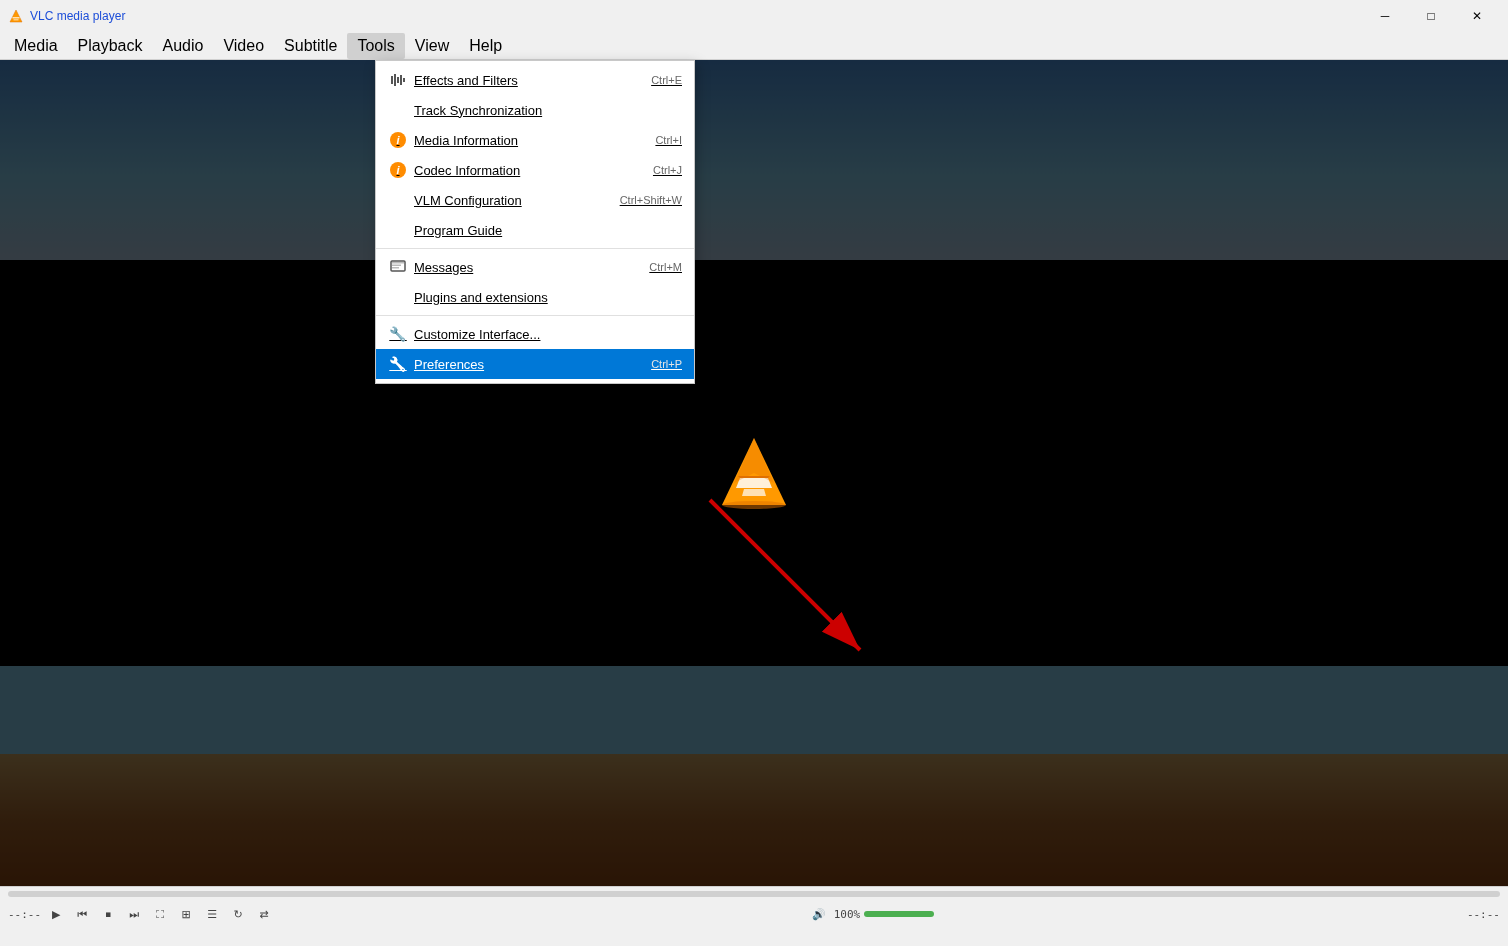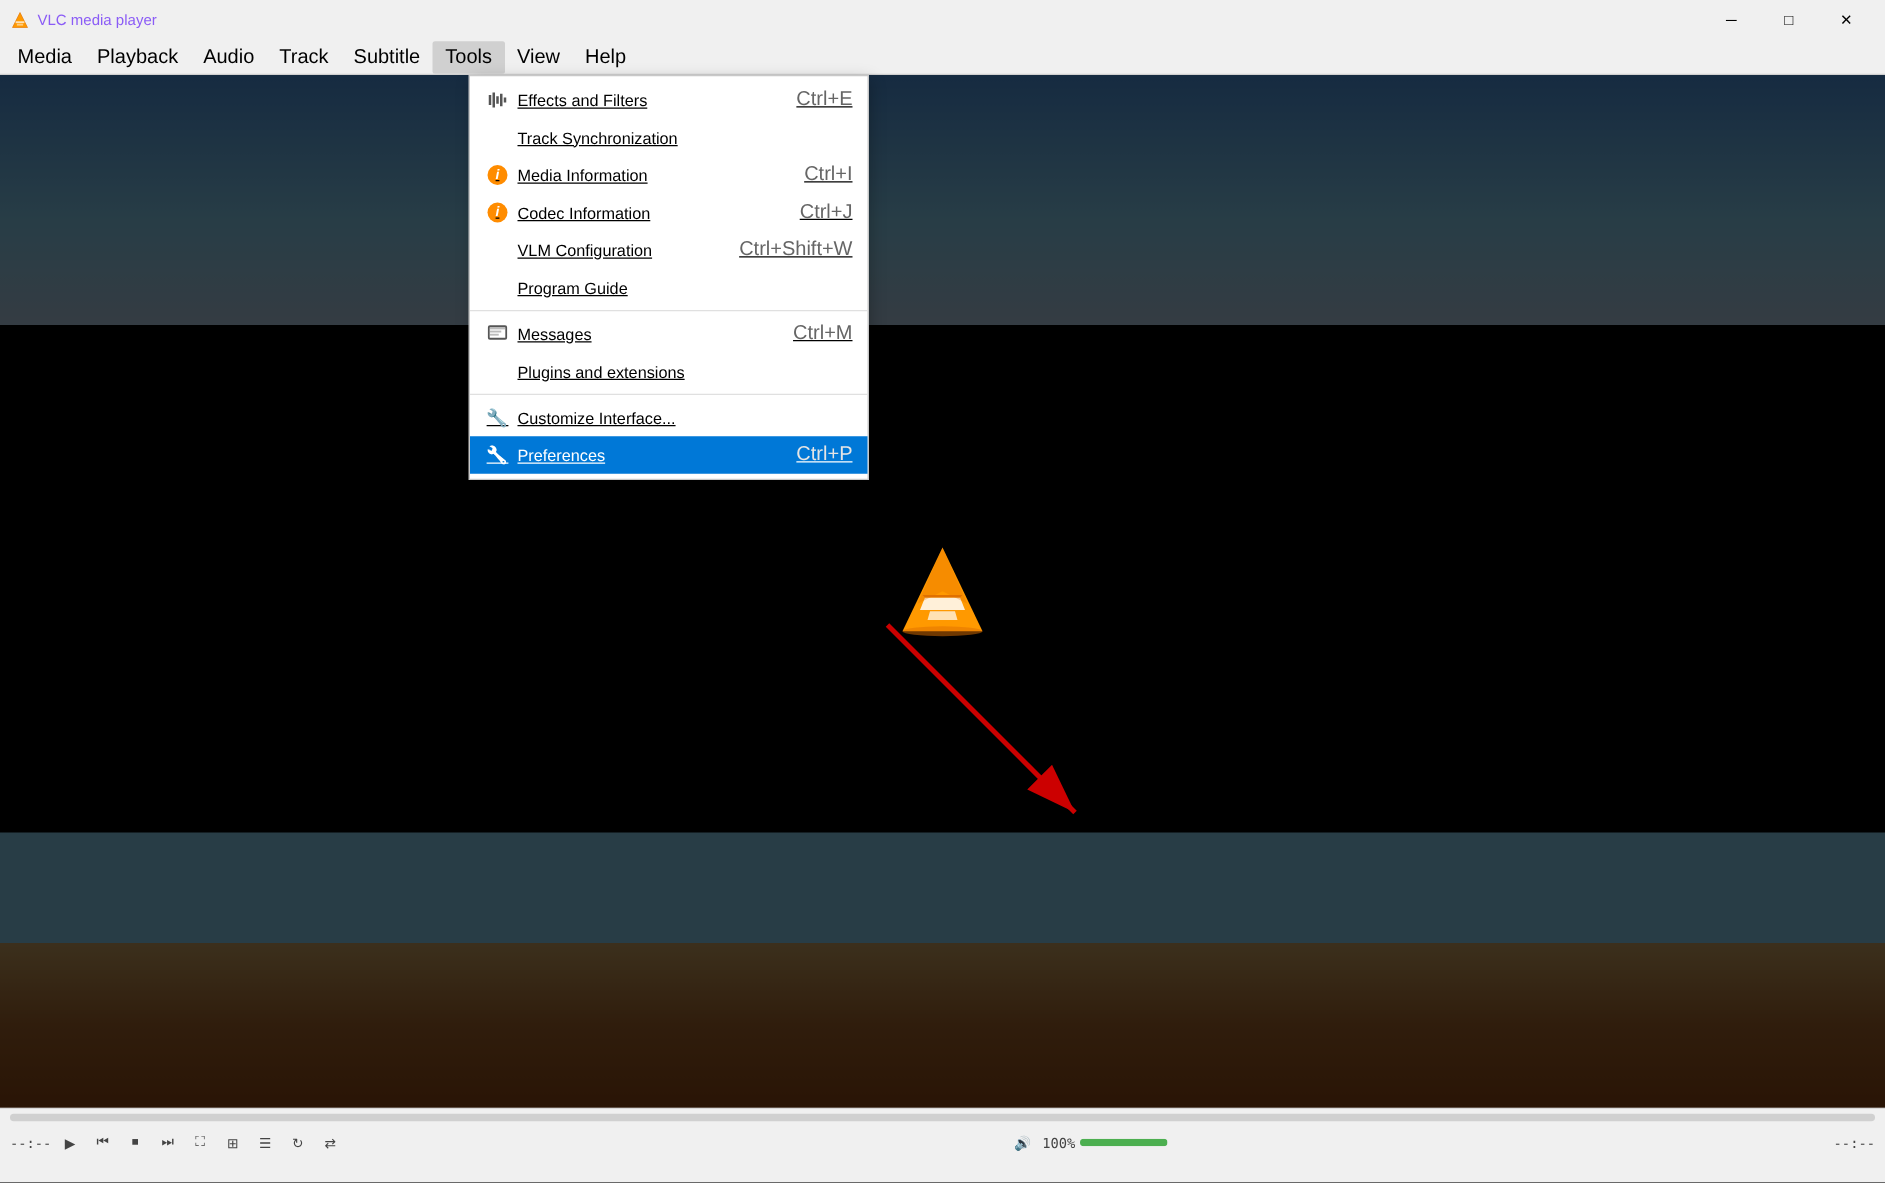"VLC media player" .title-bar-text { color: #8b5cf6 -> #1d4ed8 }
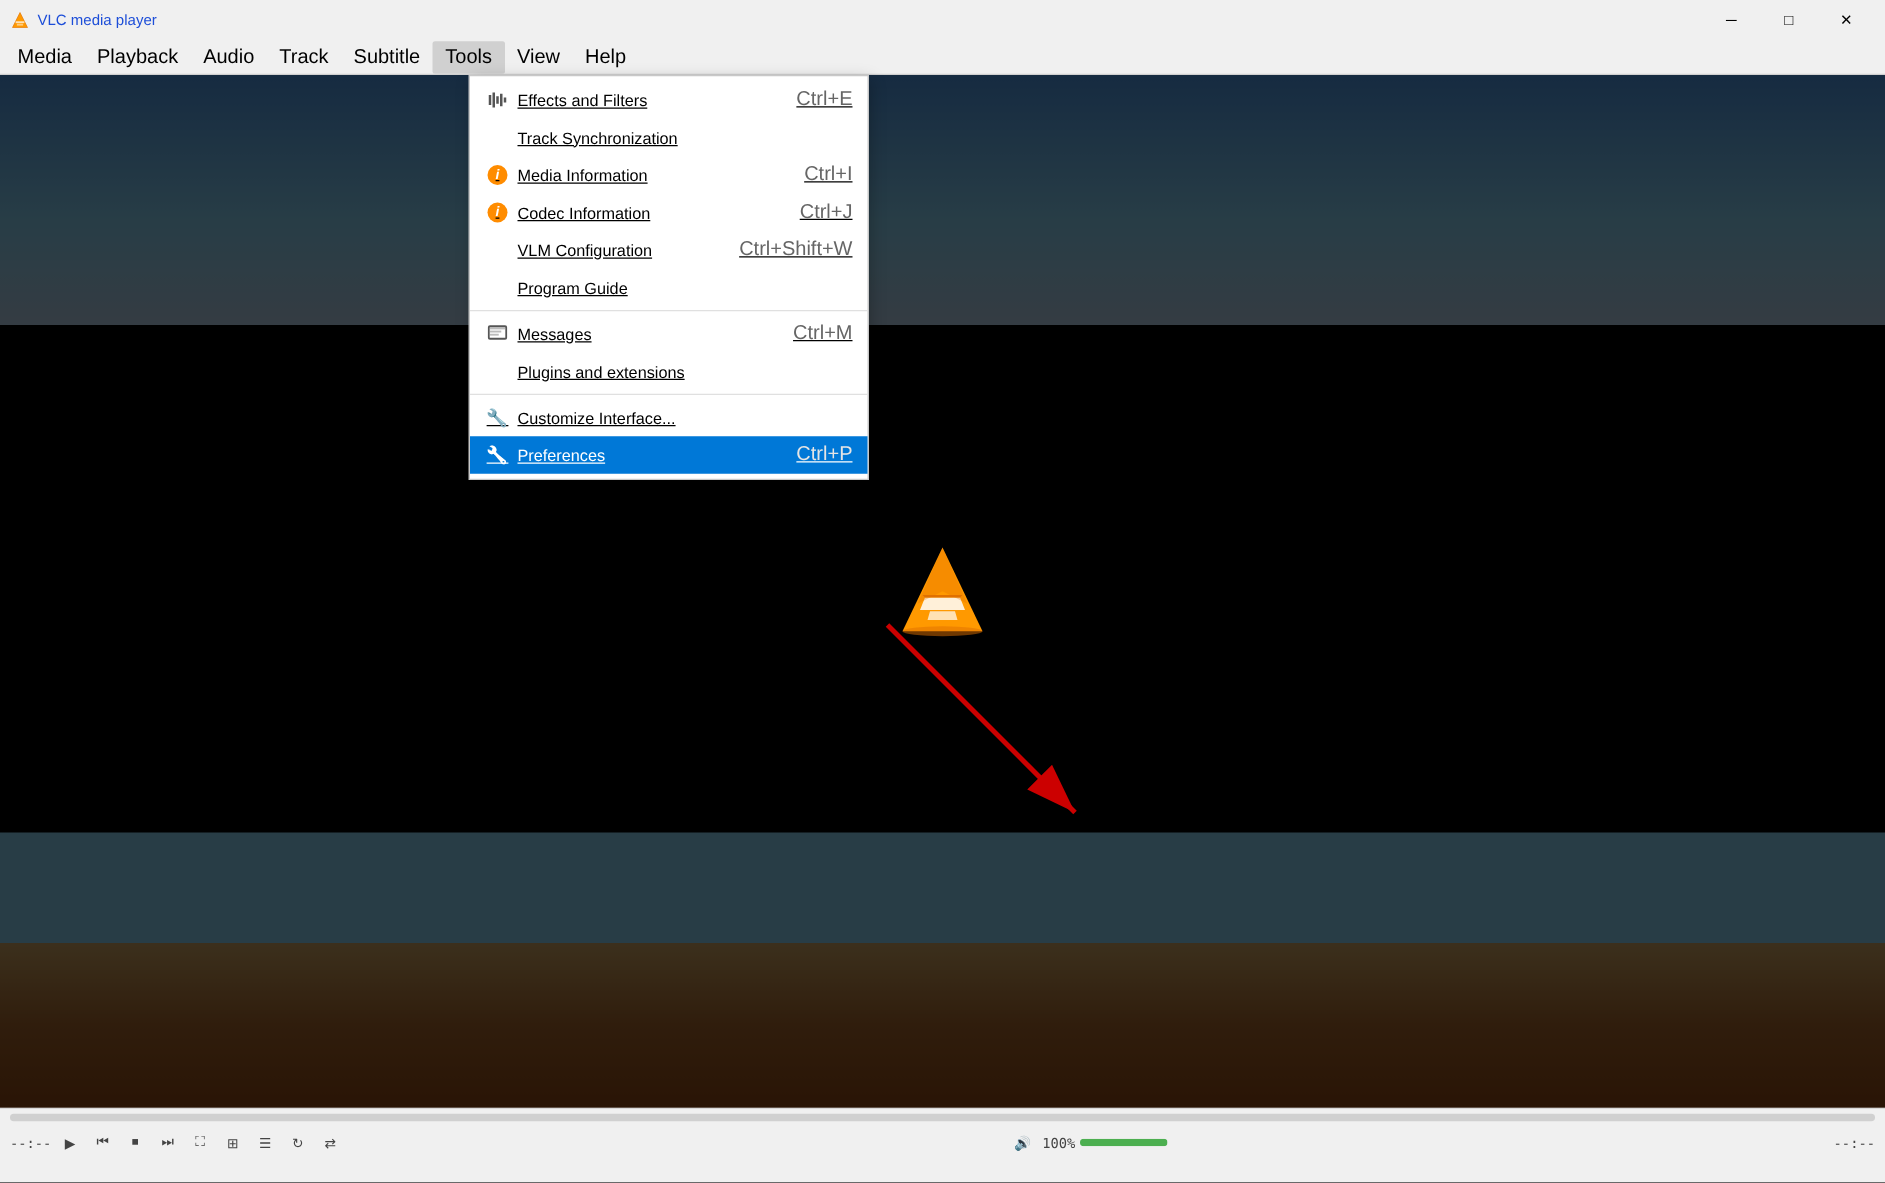"Track" div.menu-item { text: Track -> Video }
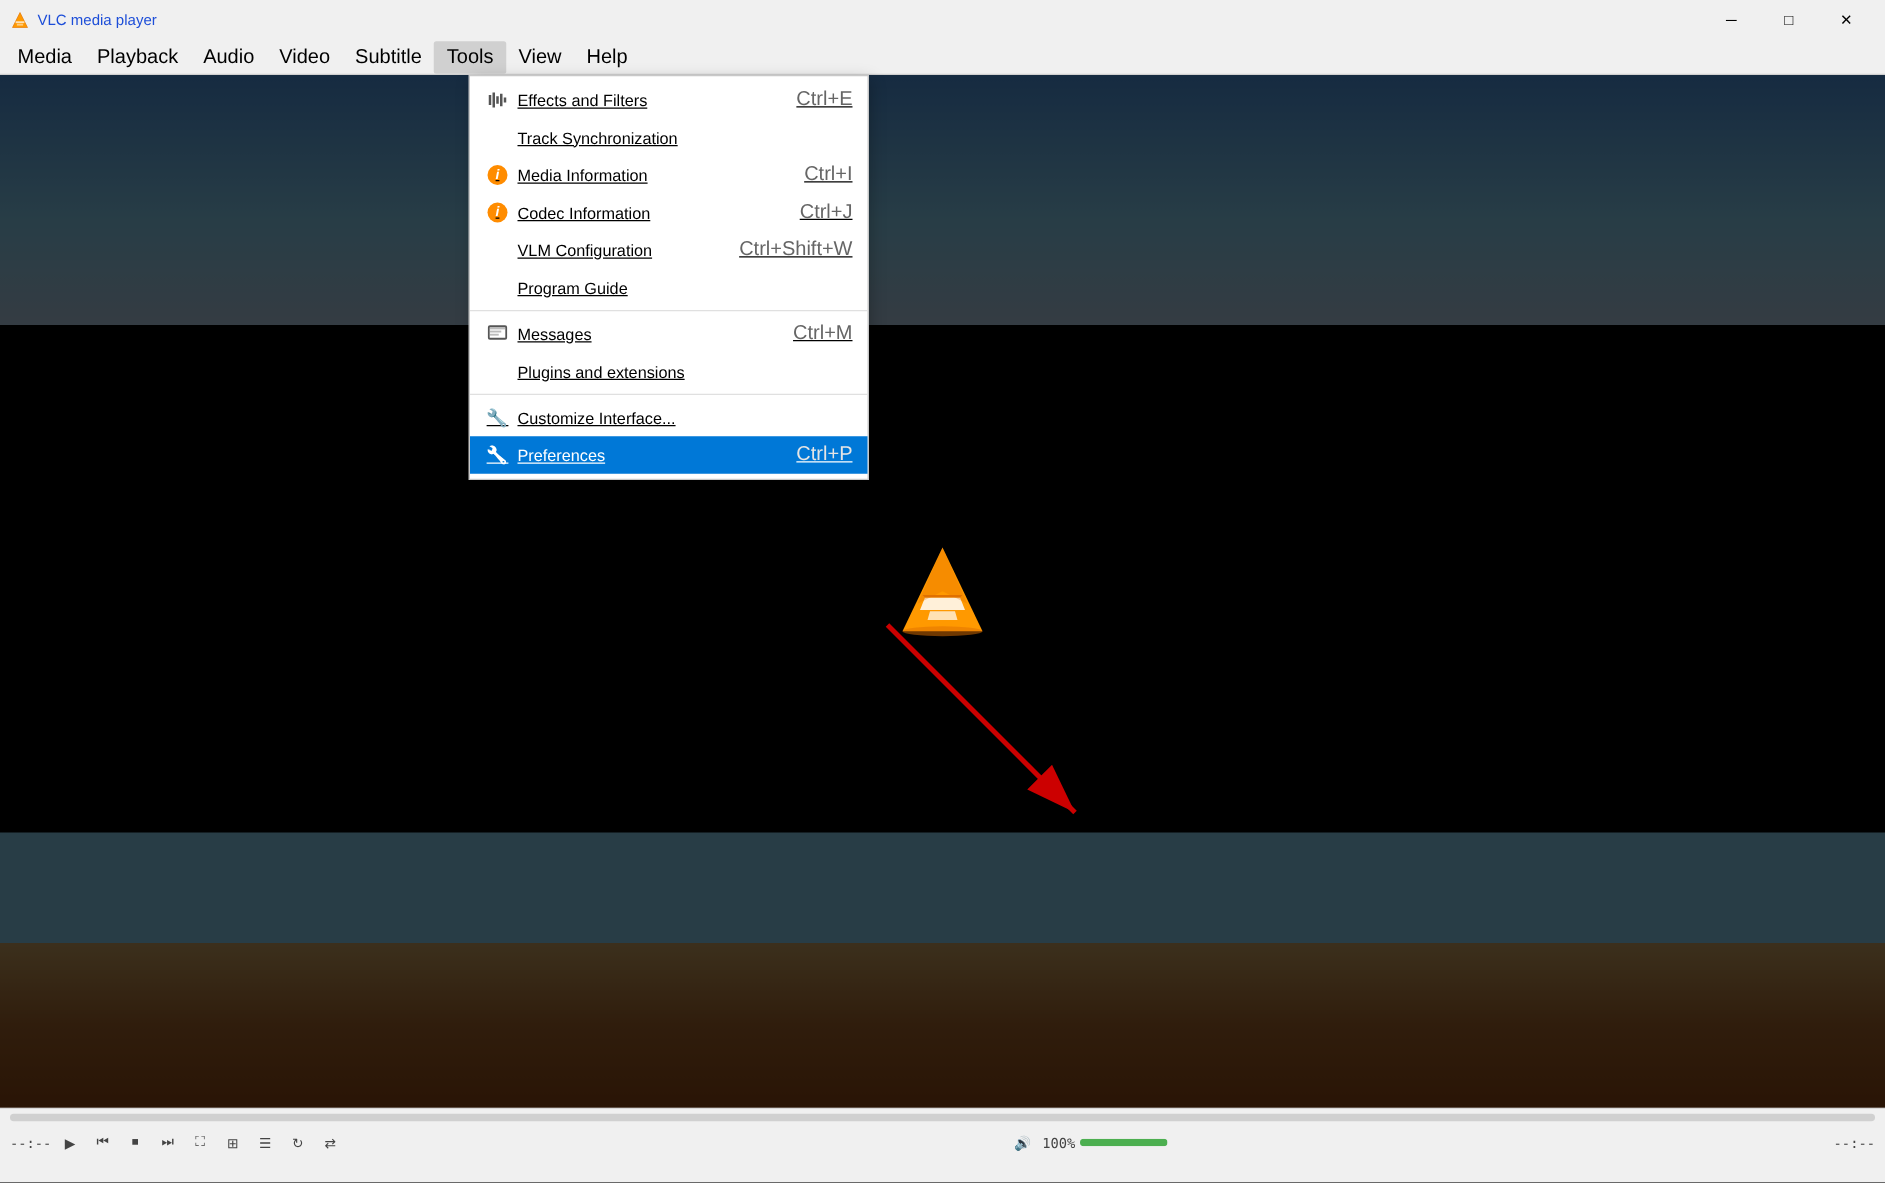"Ctrl+E" .dropdown-item .item-shortcut { font-size: 16px -> 11px }
